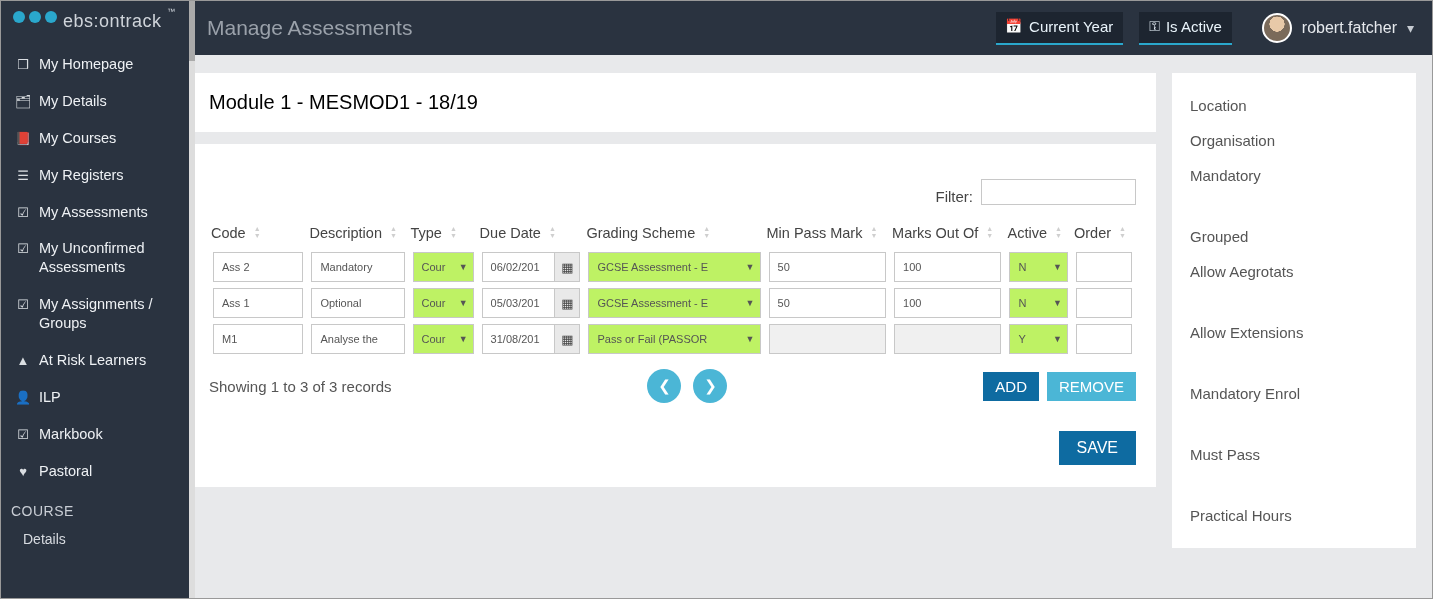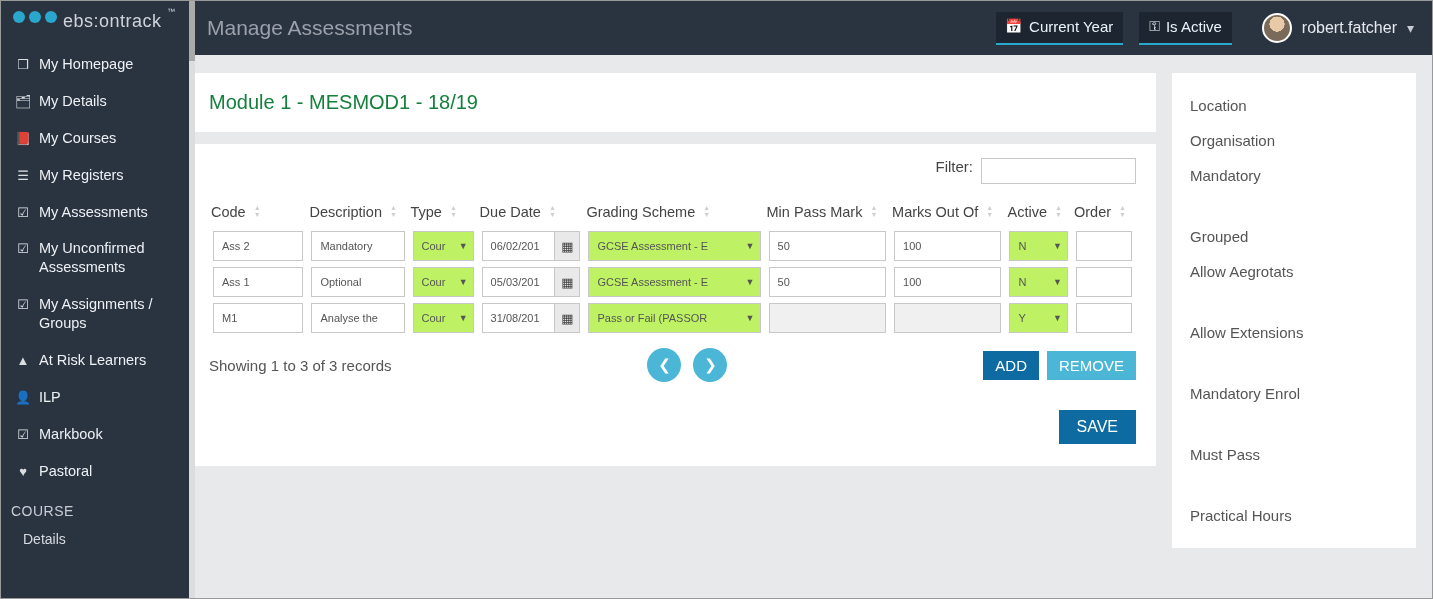"Module 1 - MESMOD1 -" .panel-header { color: #15803d -> #000000 }
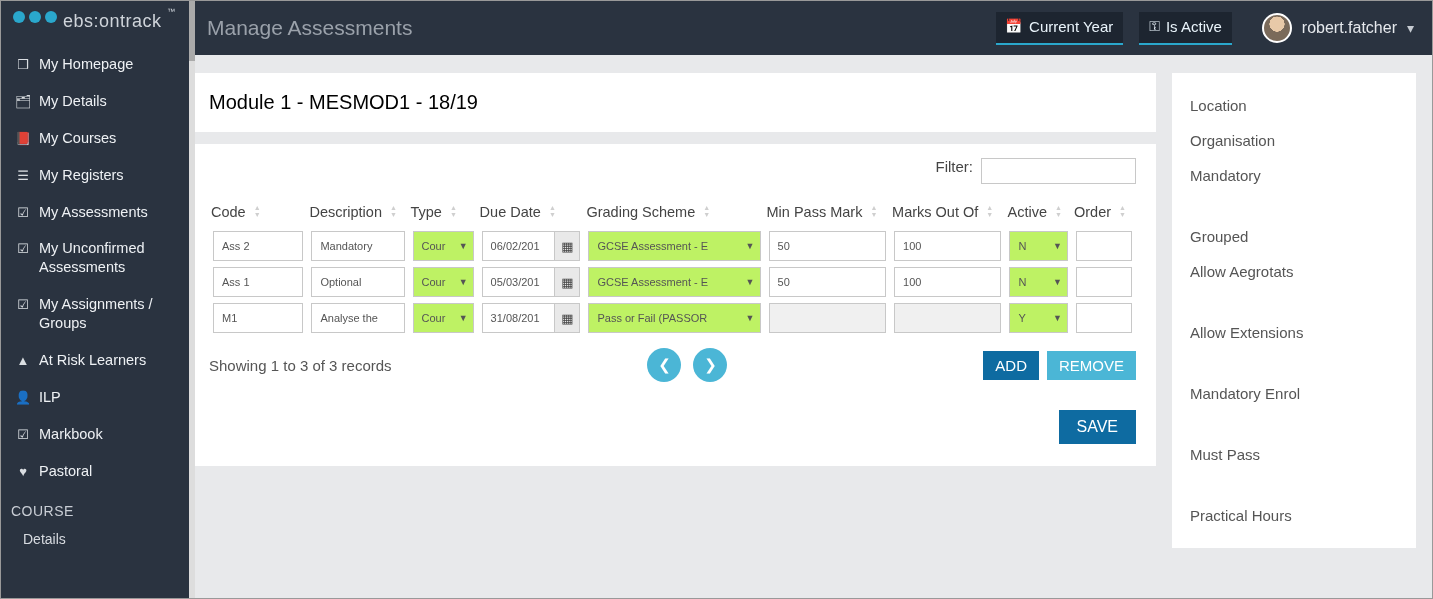"Filter:" .filter-row { align-items: flex-start -> flex-end; margin-top: none -> 21px }
